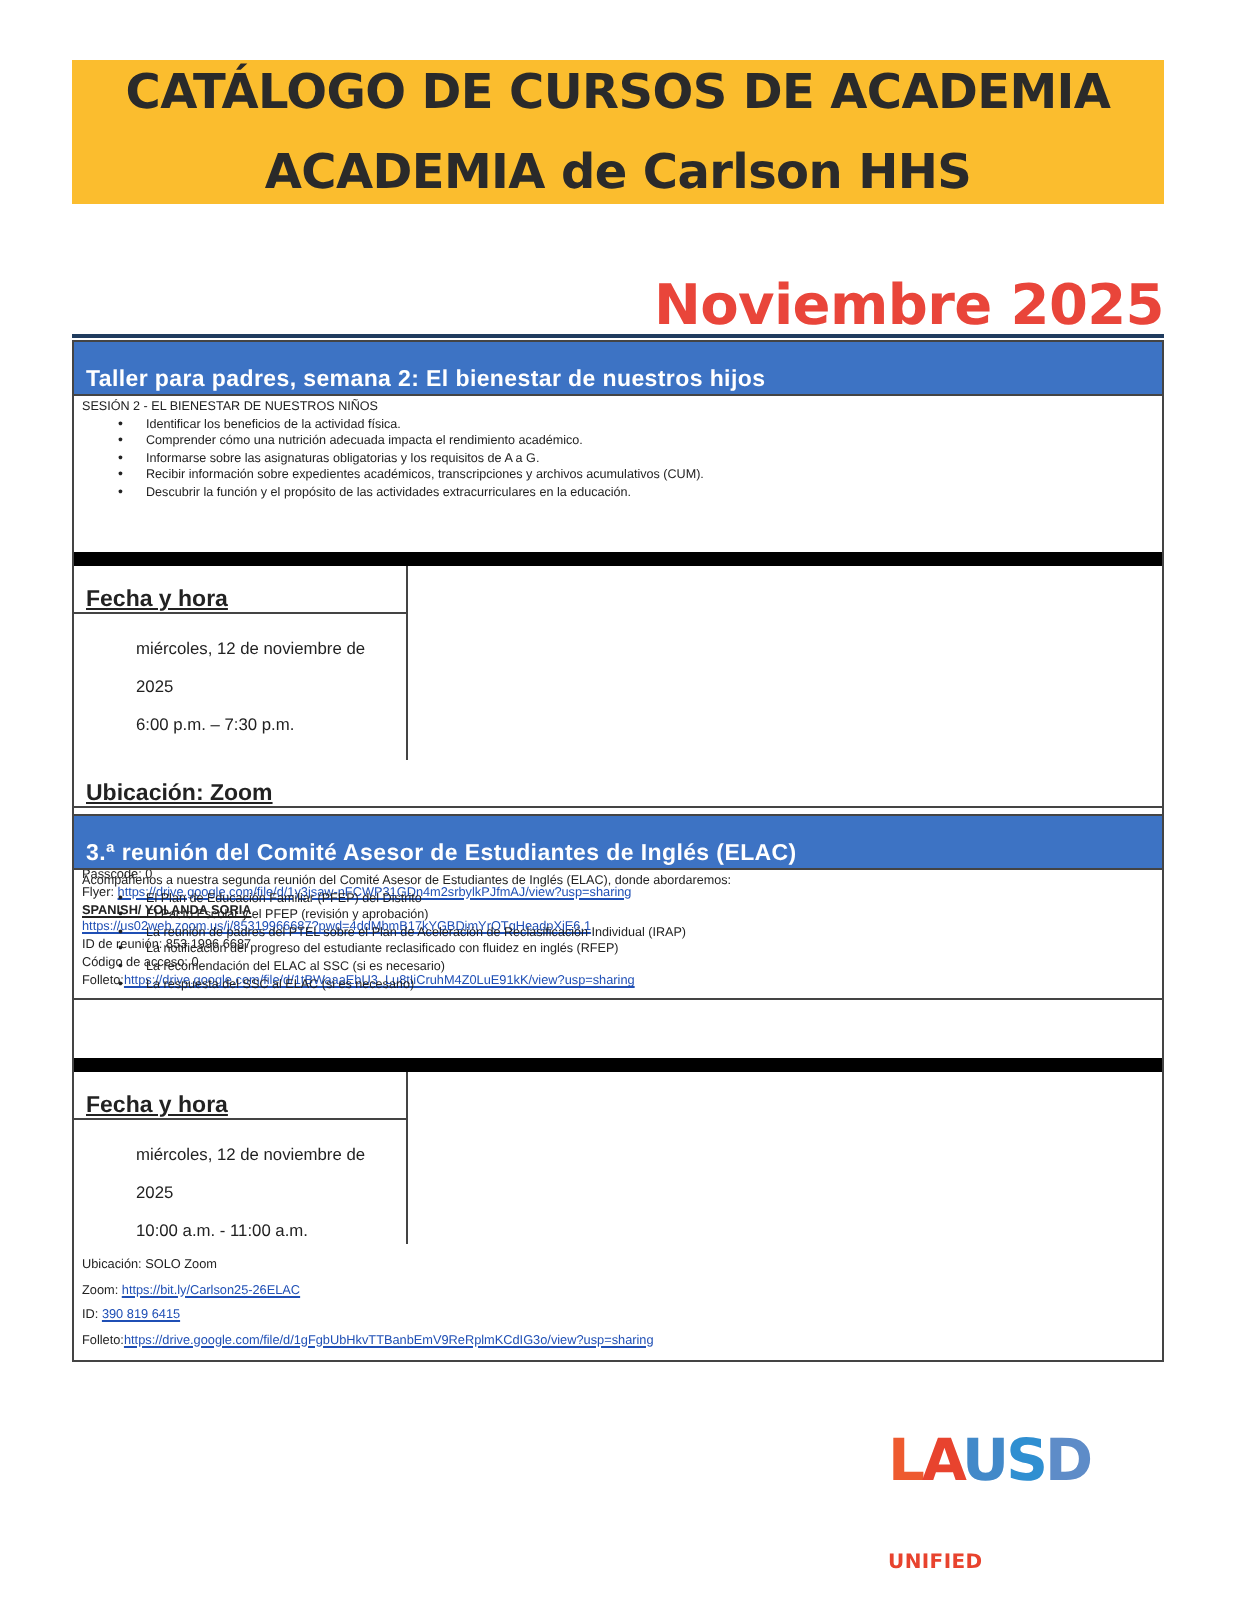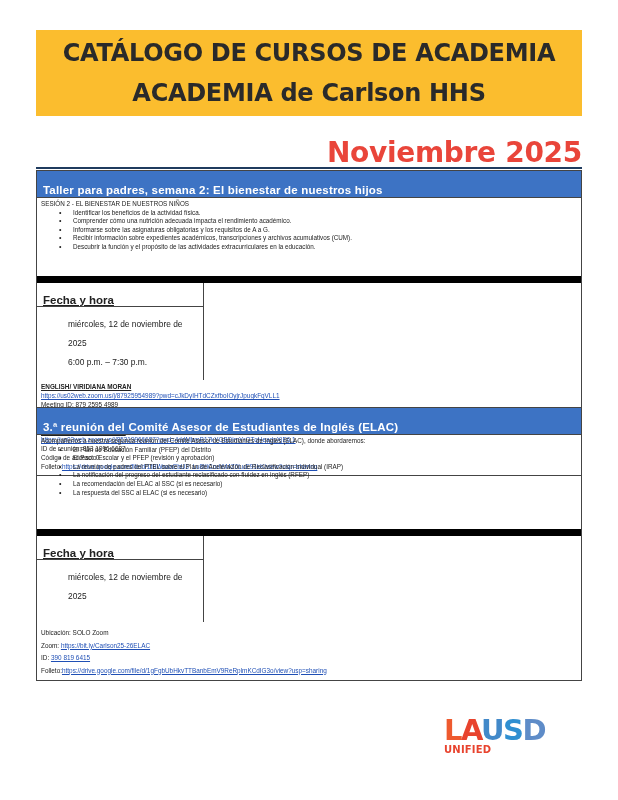"CATÁLOGO DE CURSOS DE ACADEMIA" .banner { height: 86px -> 72px }
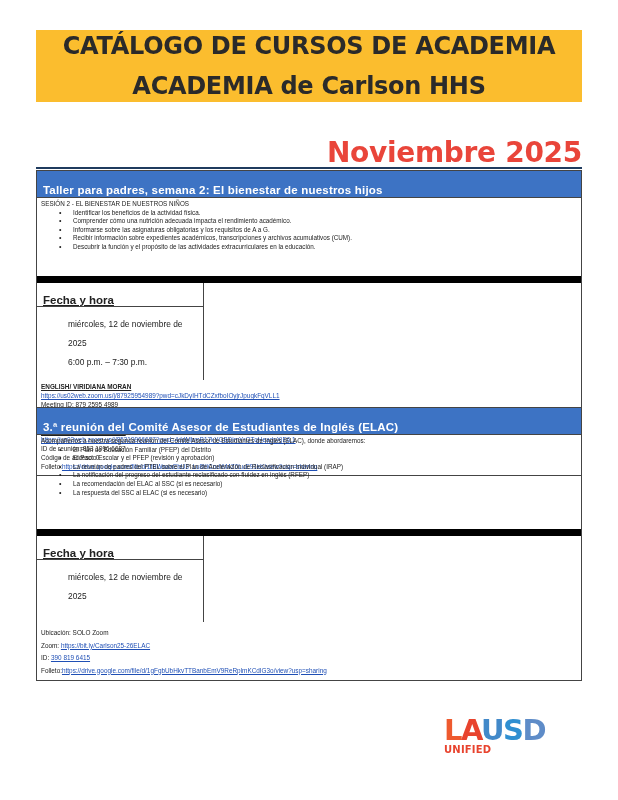"Ubicación: Zoom" div.col-head { html: none -> <div>Ubicación: Zoom</div> }
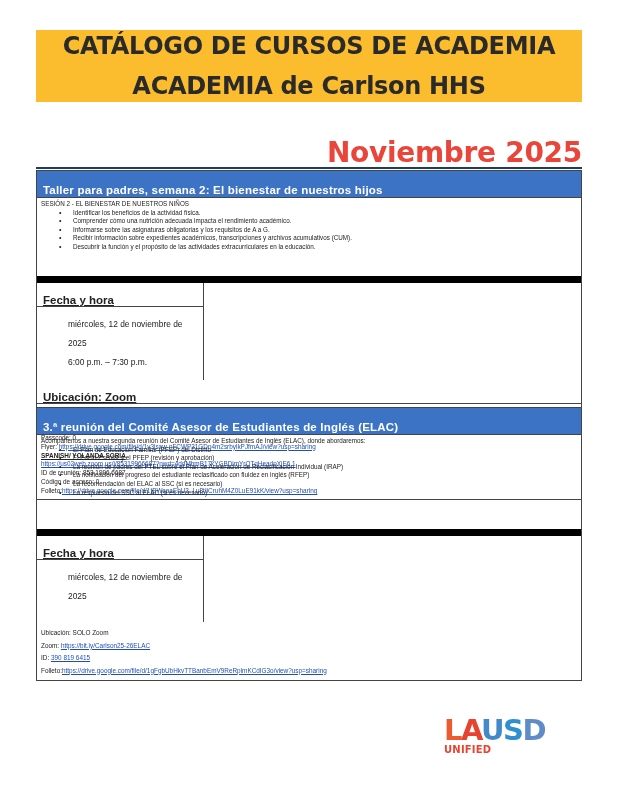"10:00 a.m. - 11:00 a.m." div { html: none -> <div>10:00 a.m. - 11:00 a.m.</div> }
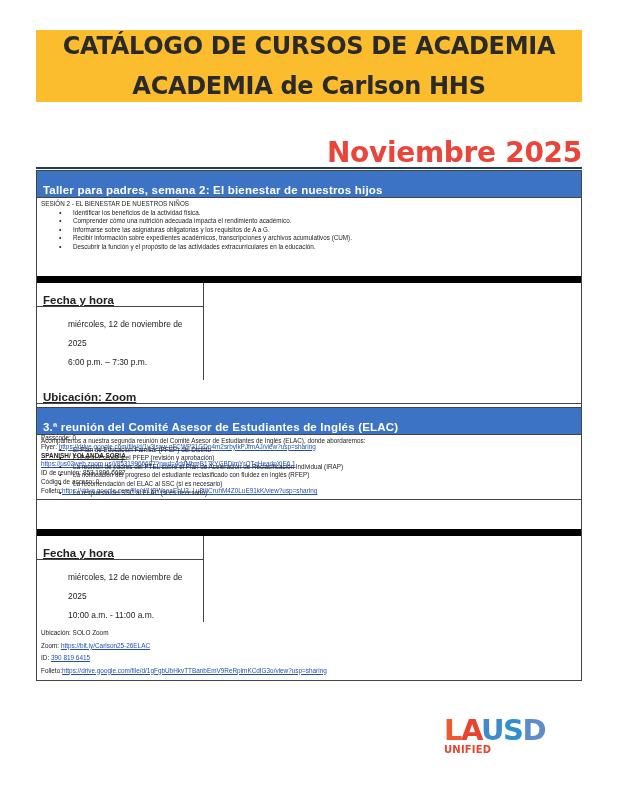"UNIFIED" .logo .unified { margin-top: none -> 32px }
